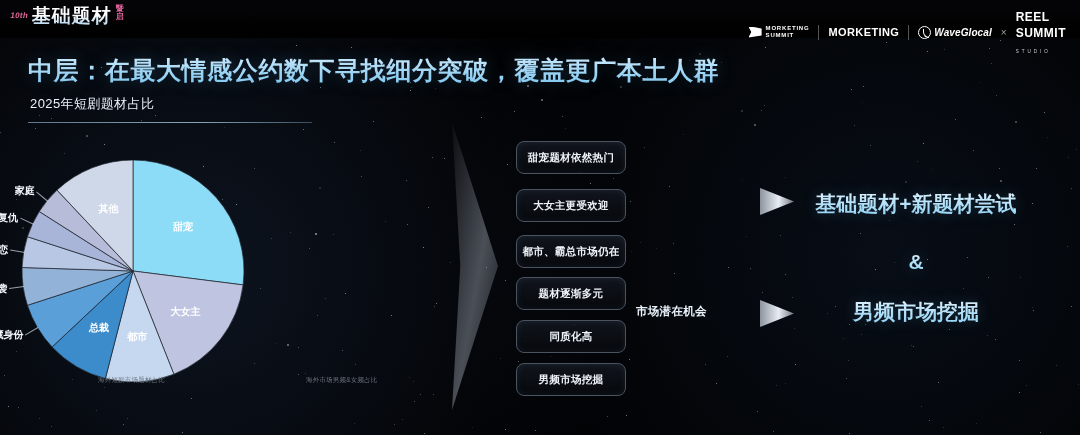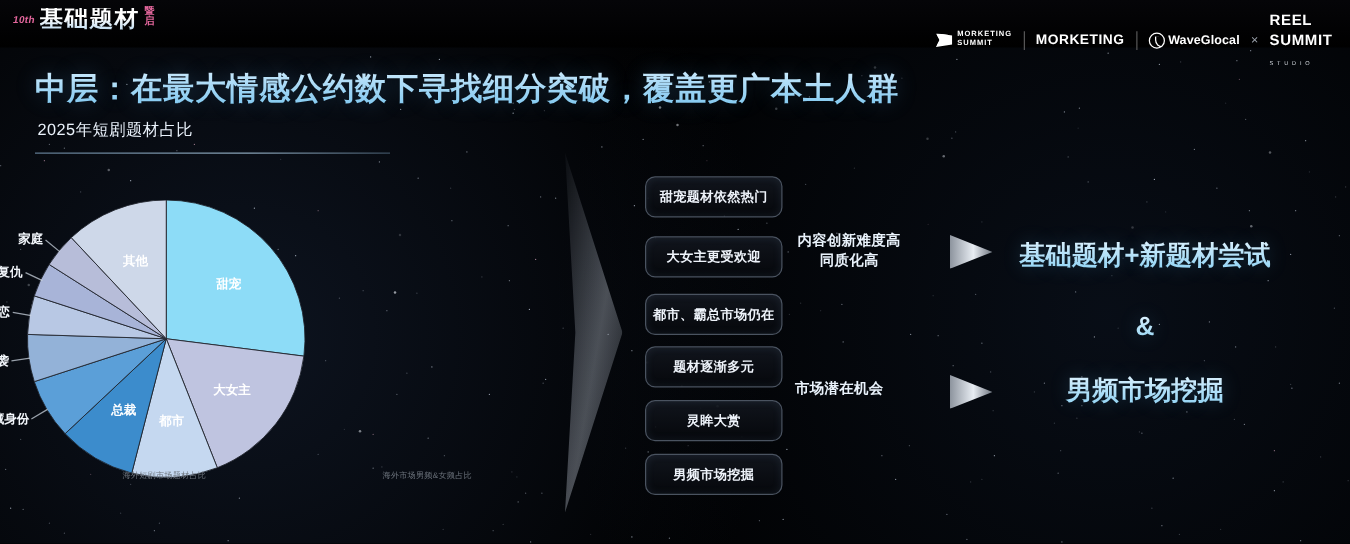"WaveGlocal" .b-wave .txt { font-style: none -> italic }
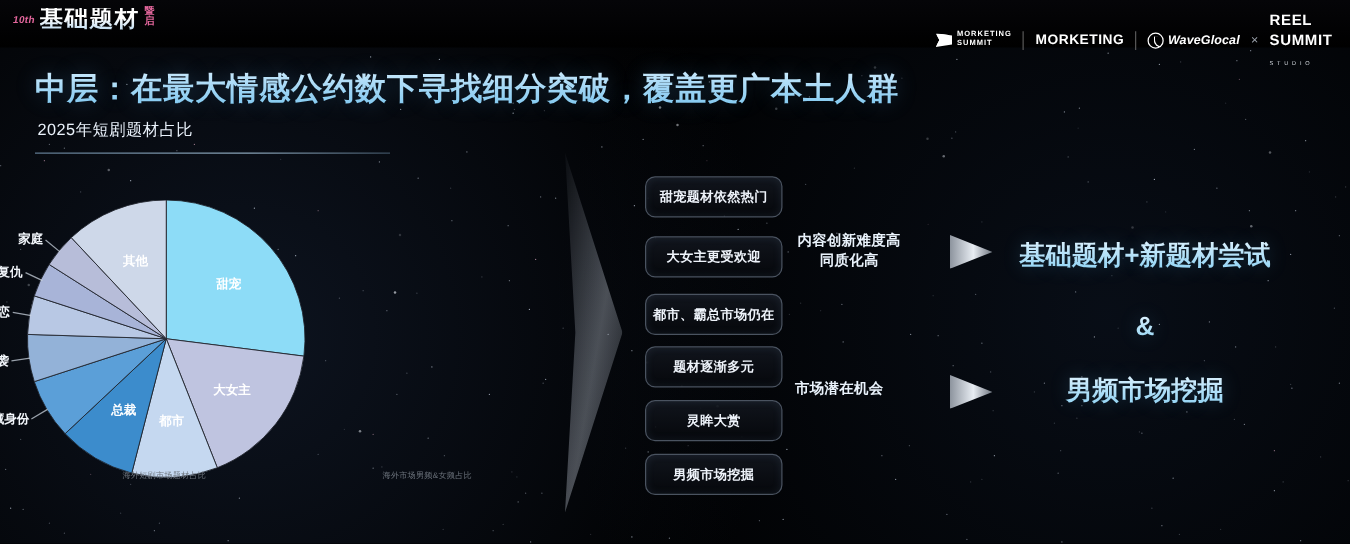"内容创新难度高" div.mid-note { html: <div> <div>内容创新难度高</div> <div>同质化高</div> </div> -> none }
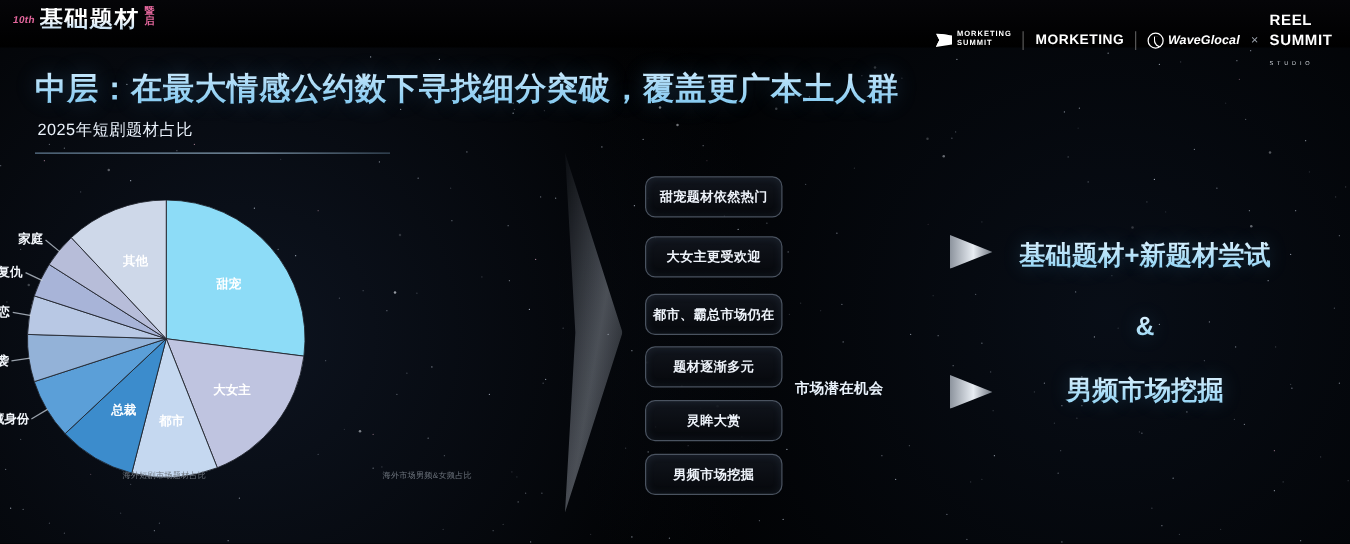"灵眸大赏" div.fact-box { text: 灵眸大赏 -> 同质化高 }
